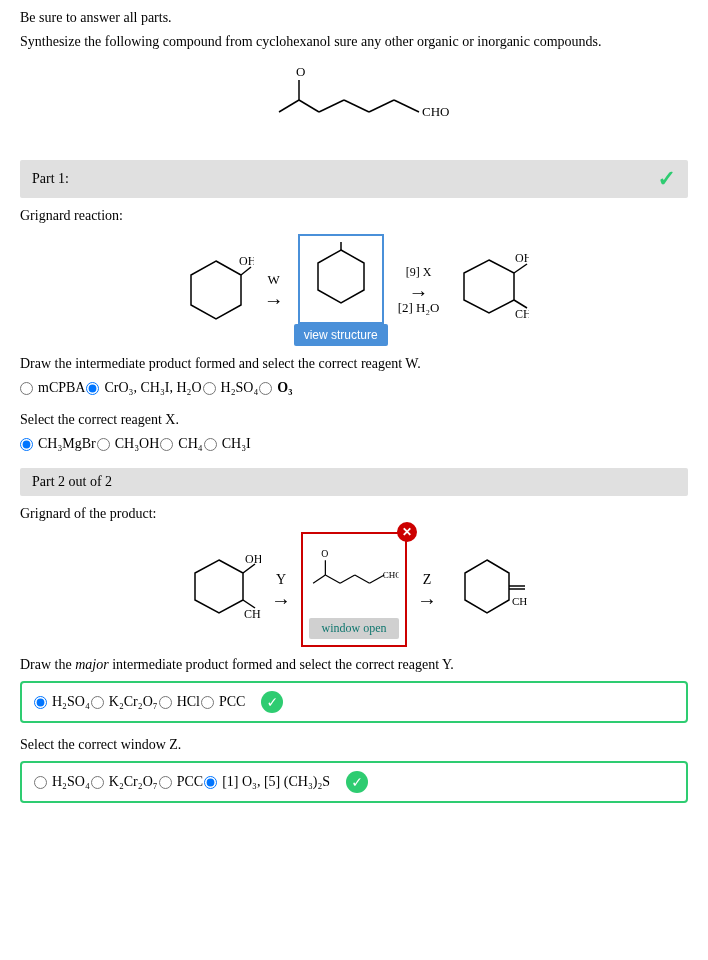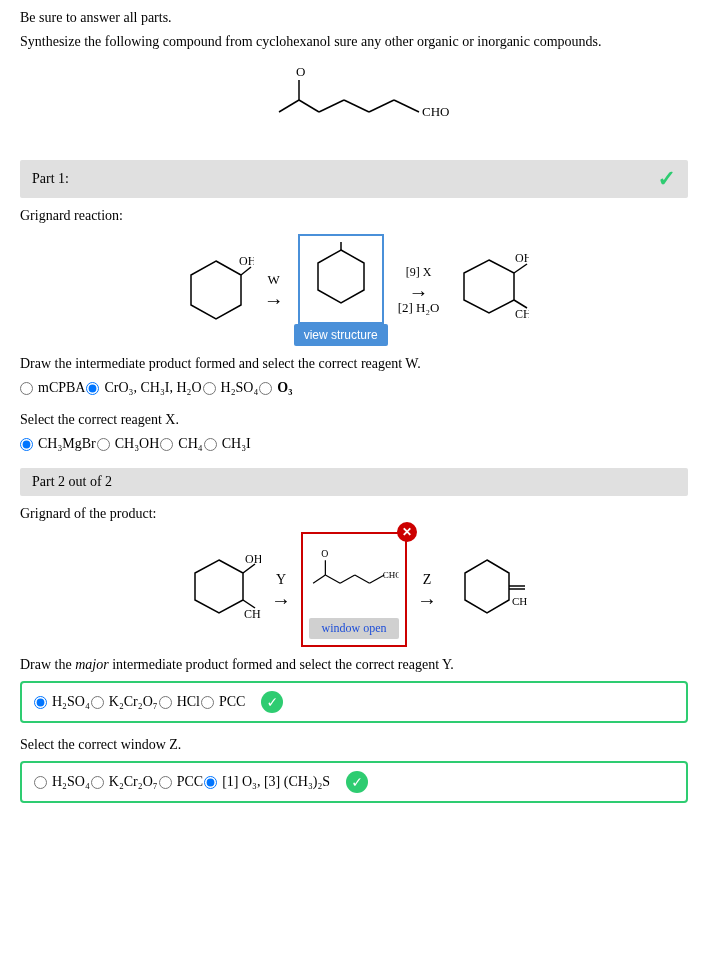"window open" .window-open-label { color: #1d4ed8 -> #0f766e }
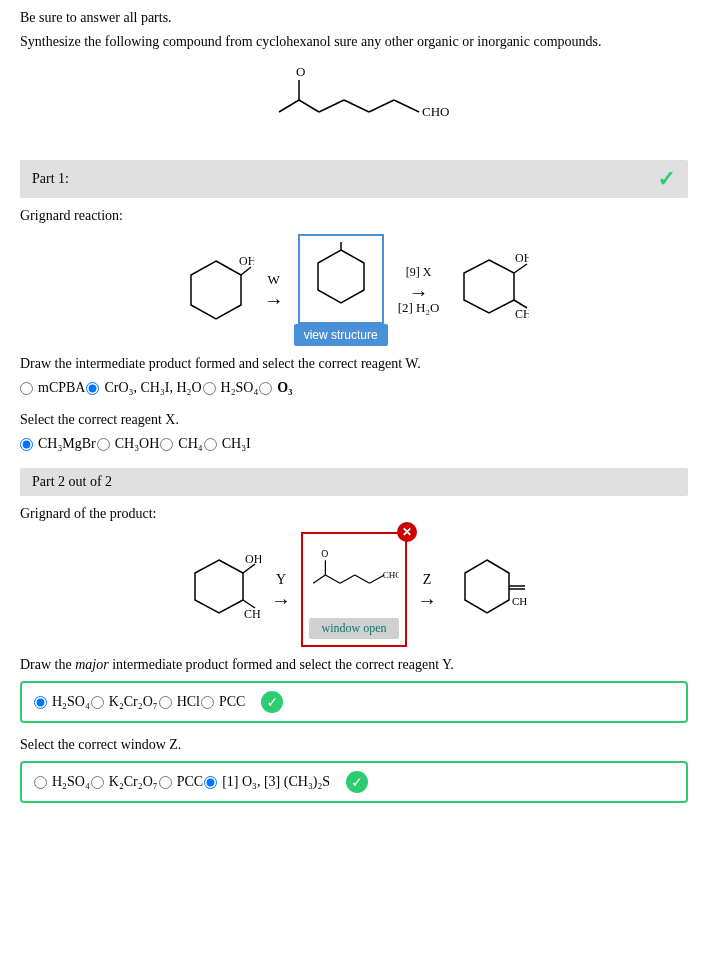"[1] O₃, [3] (CH₃)₂S" label { text: 3 -> 5 }
